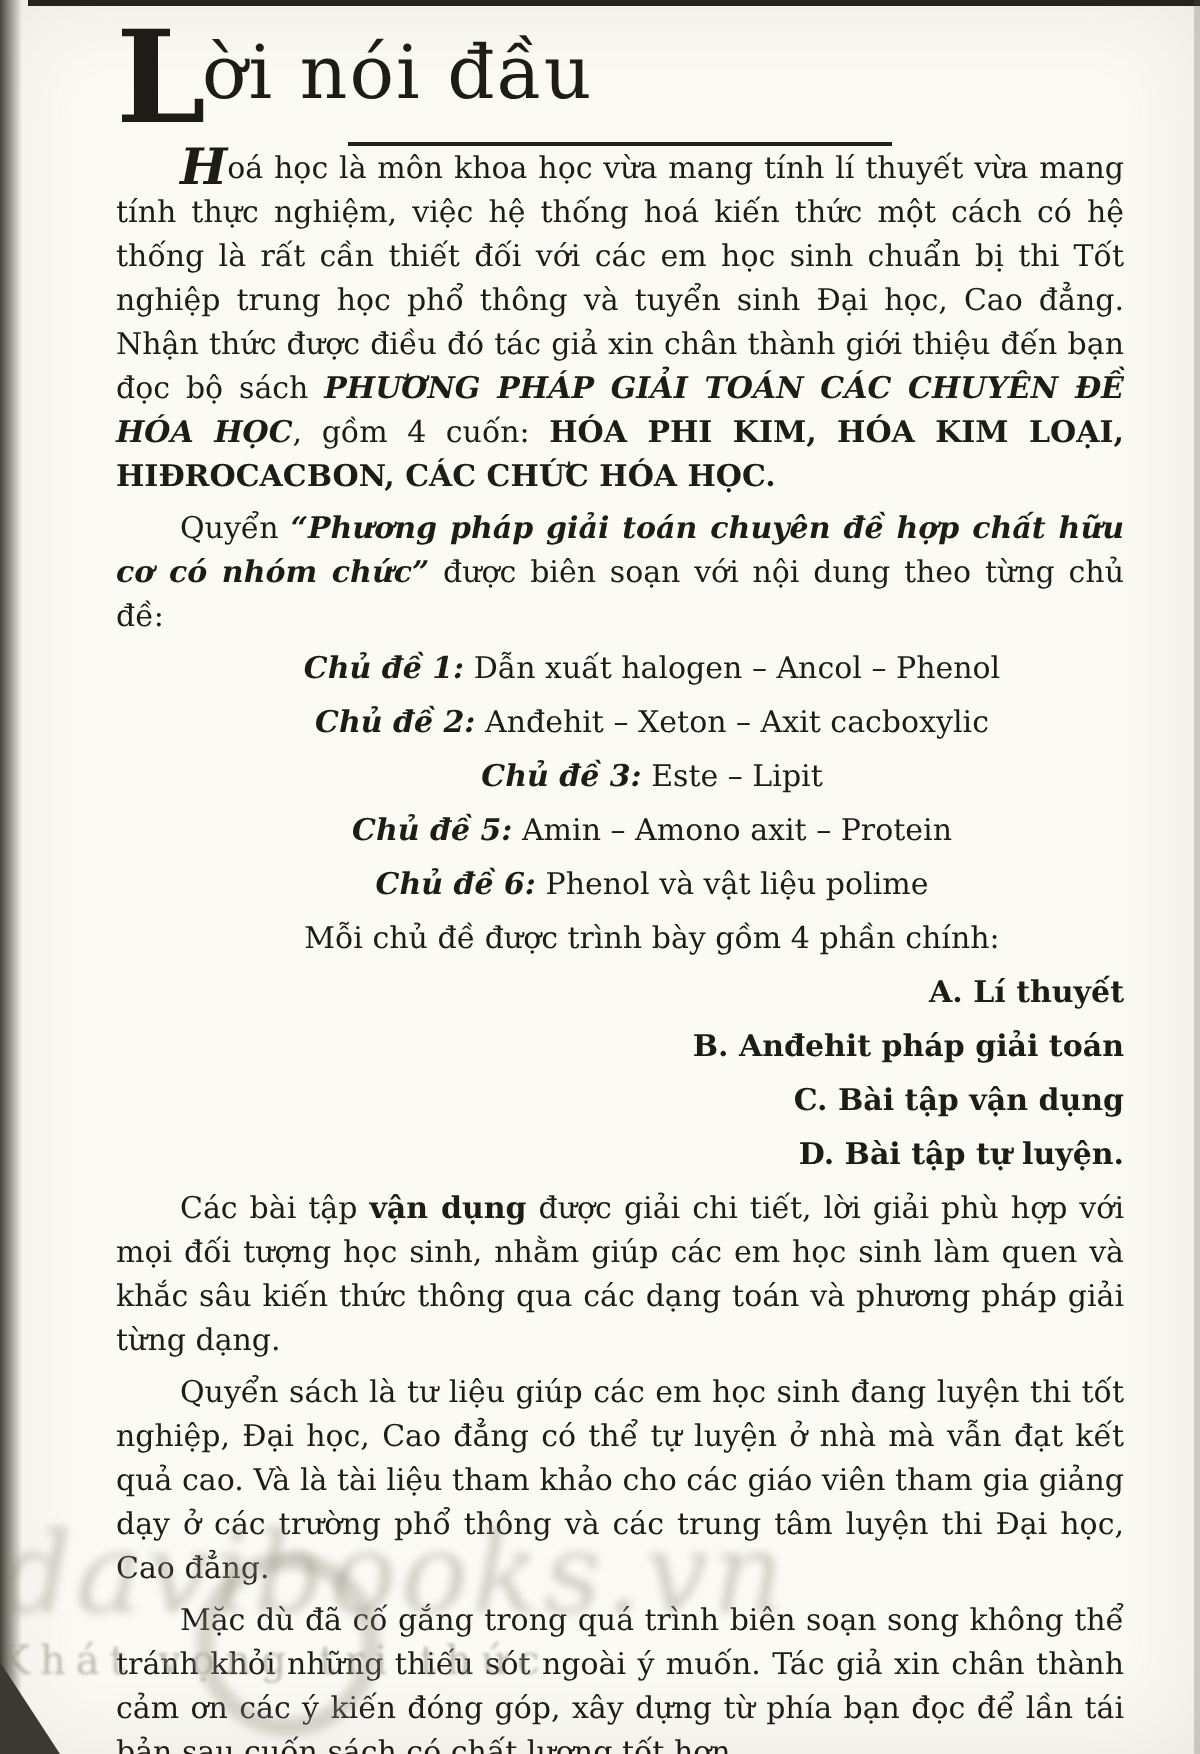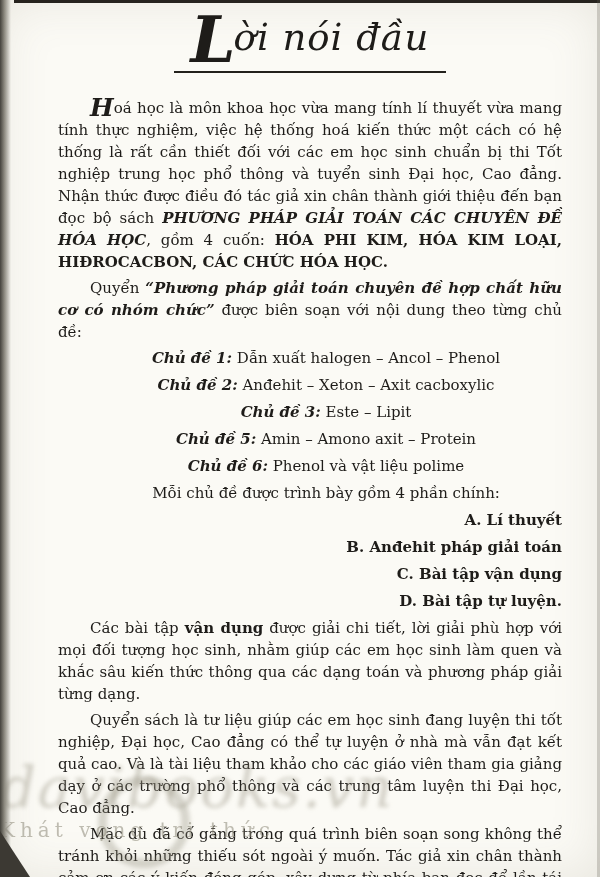"Lời nói đầu" .title-wrap { font-style: italic -> none; margin: 2px 0 24px -> 2px 0 0; text-align: center -> left }
